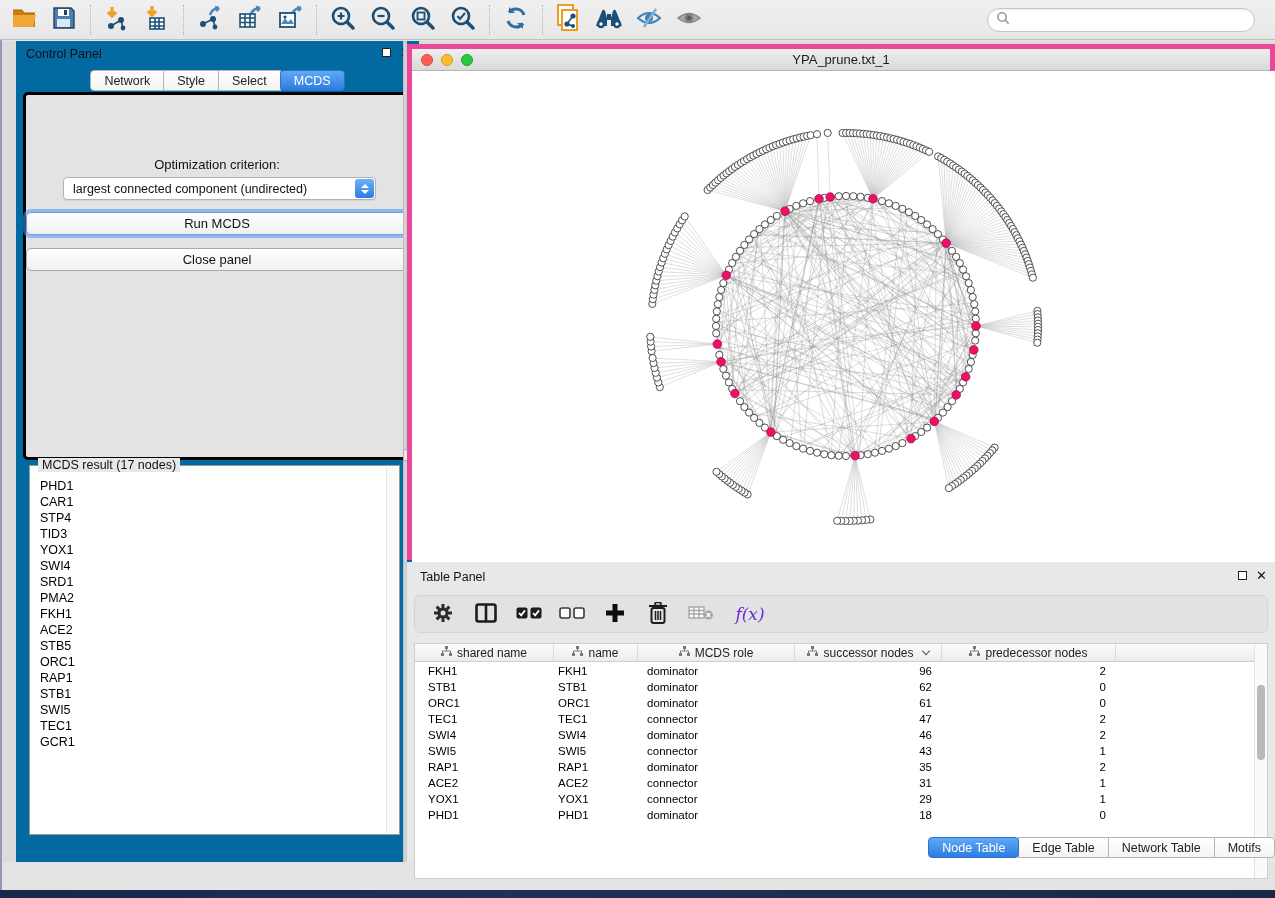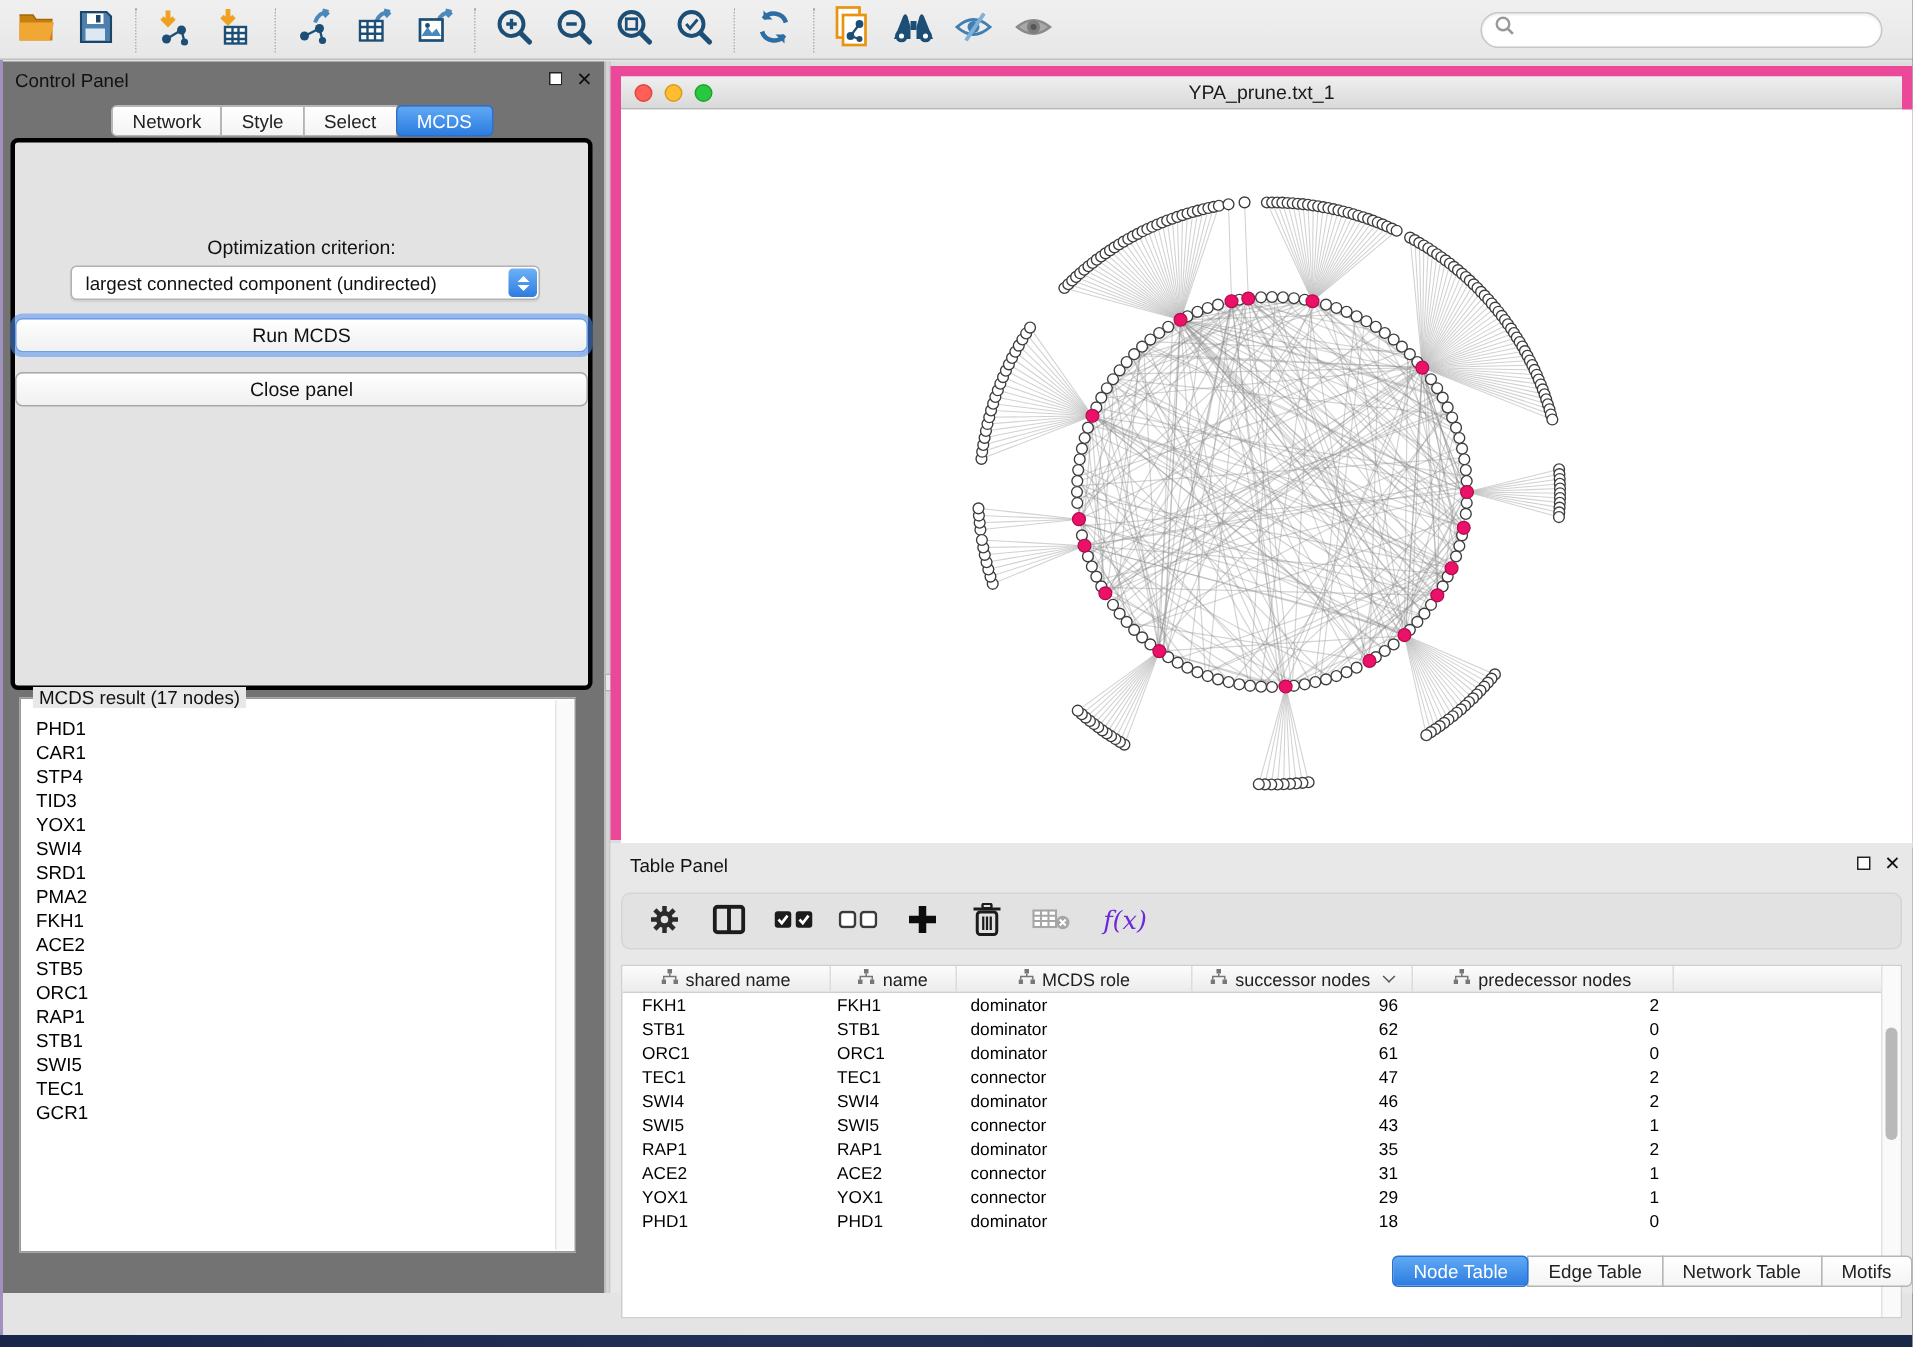"Control Panel" .control-panel { background: #737373 -> #0369a1; left: 0 -> 16px }
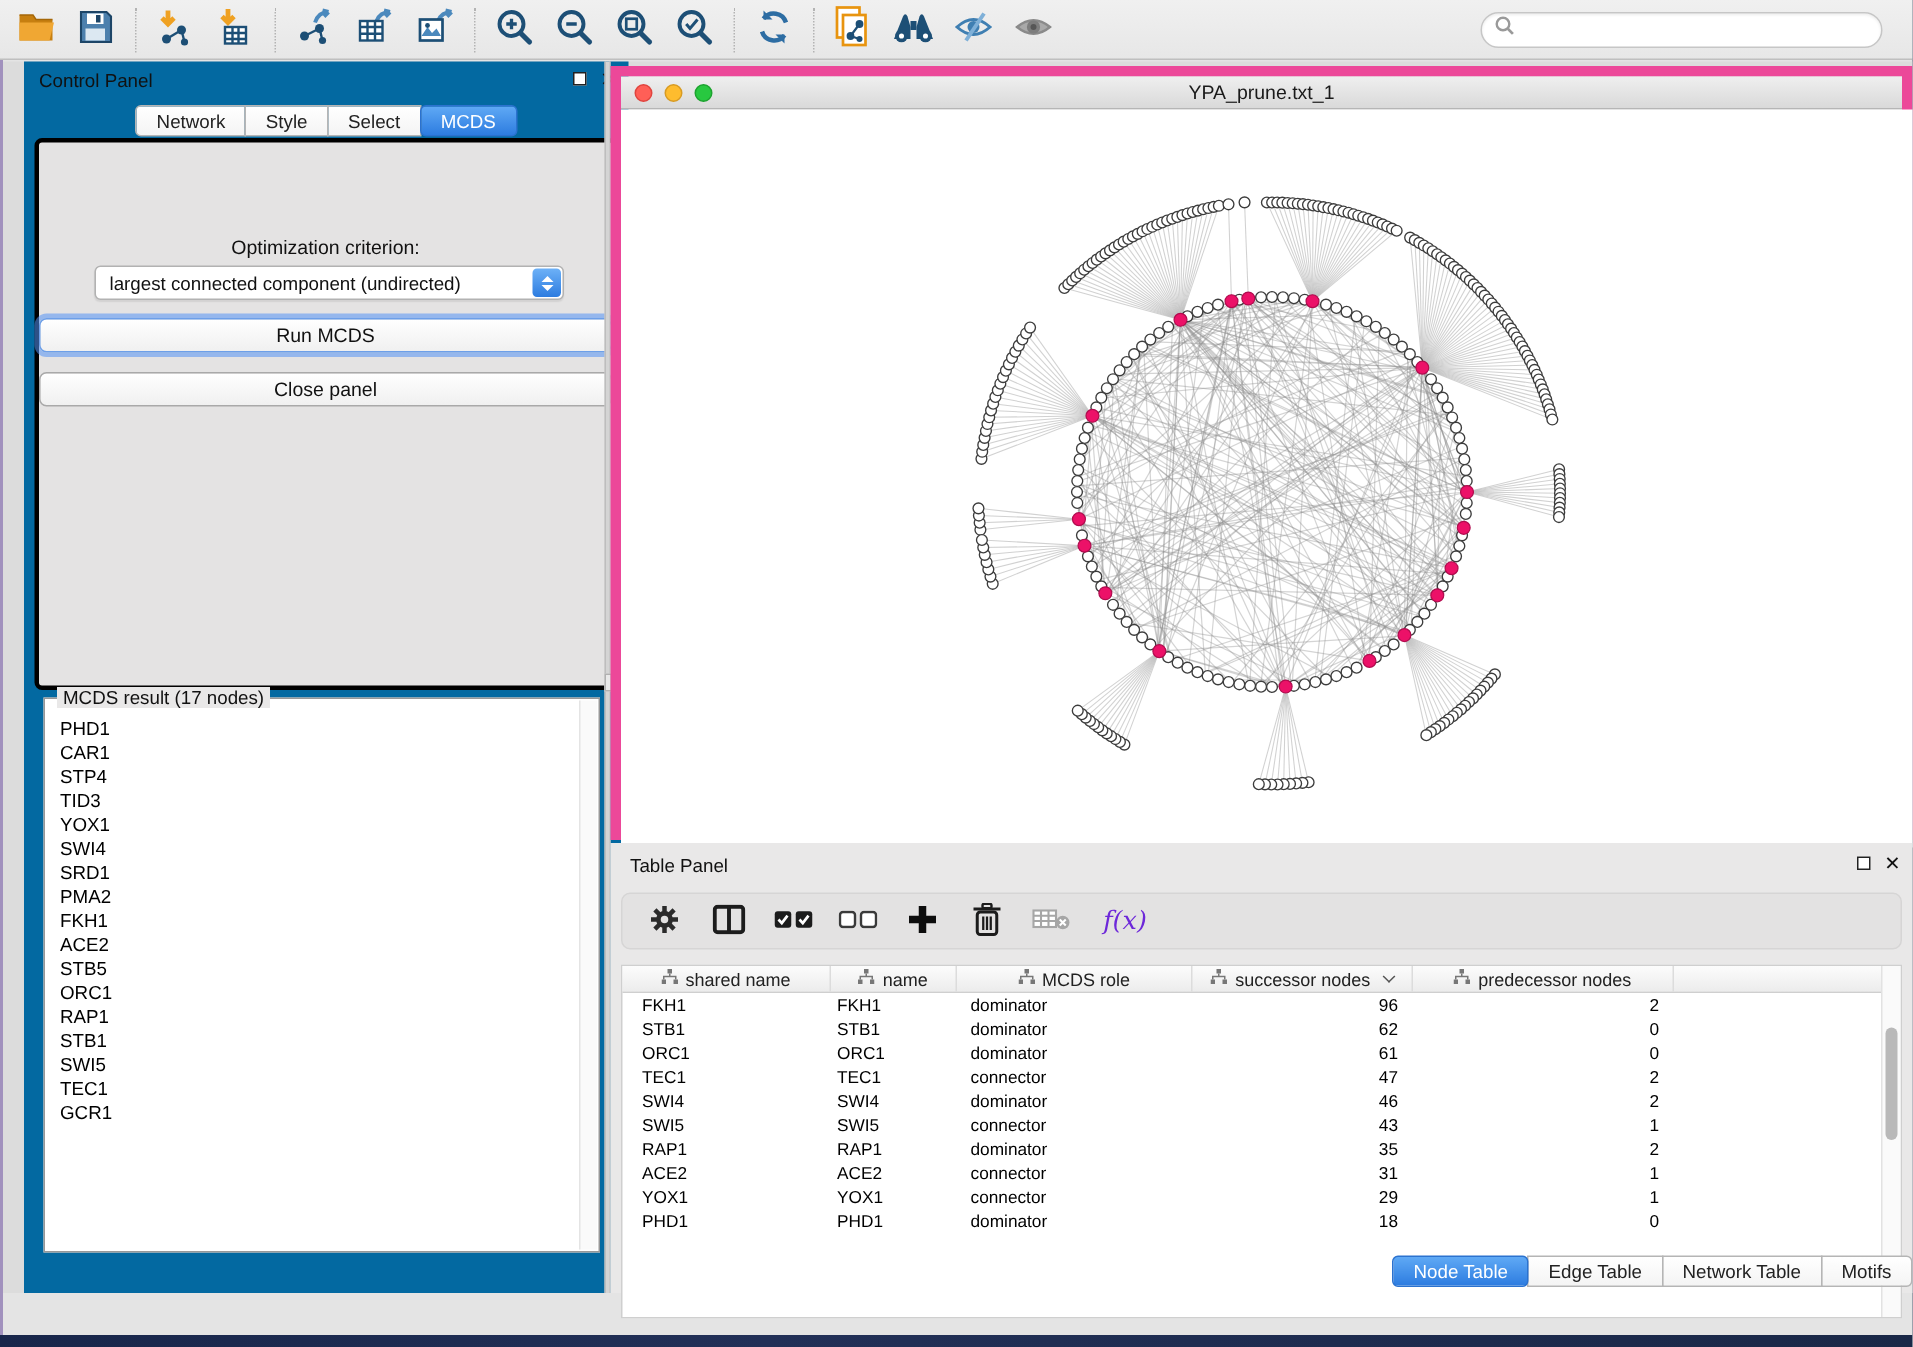"YPA_prune.txt_1" .net-window { border: 7px solid #ec4899 -> 5px solid #ec4899 }
